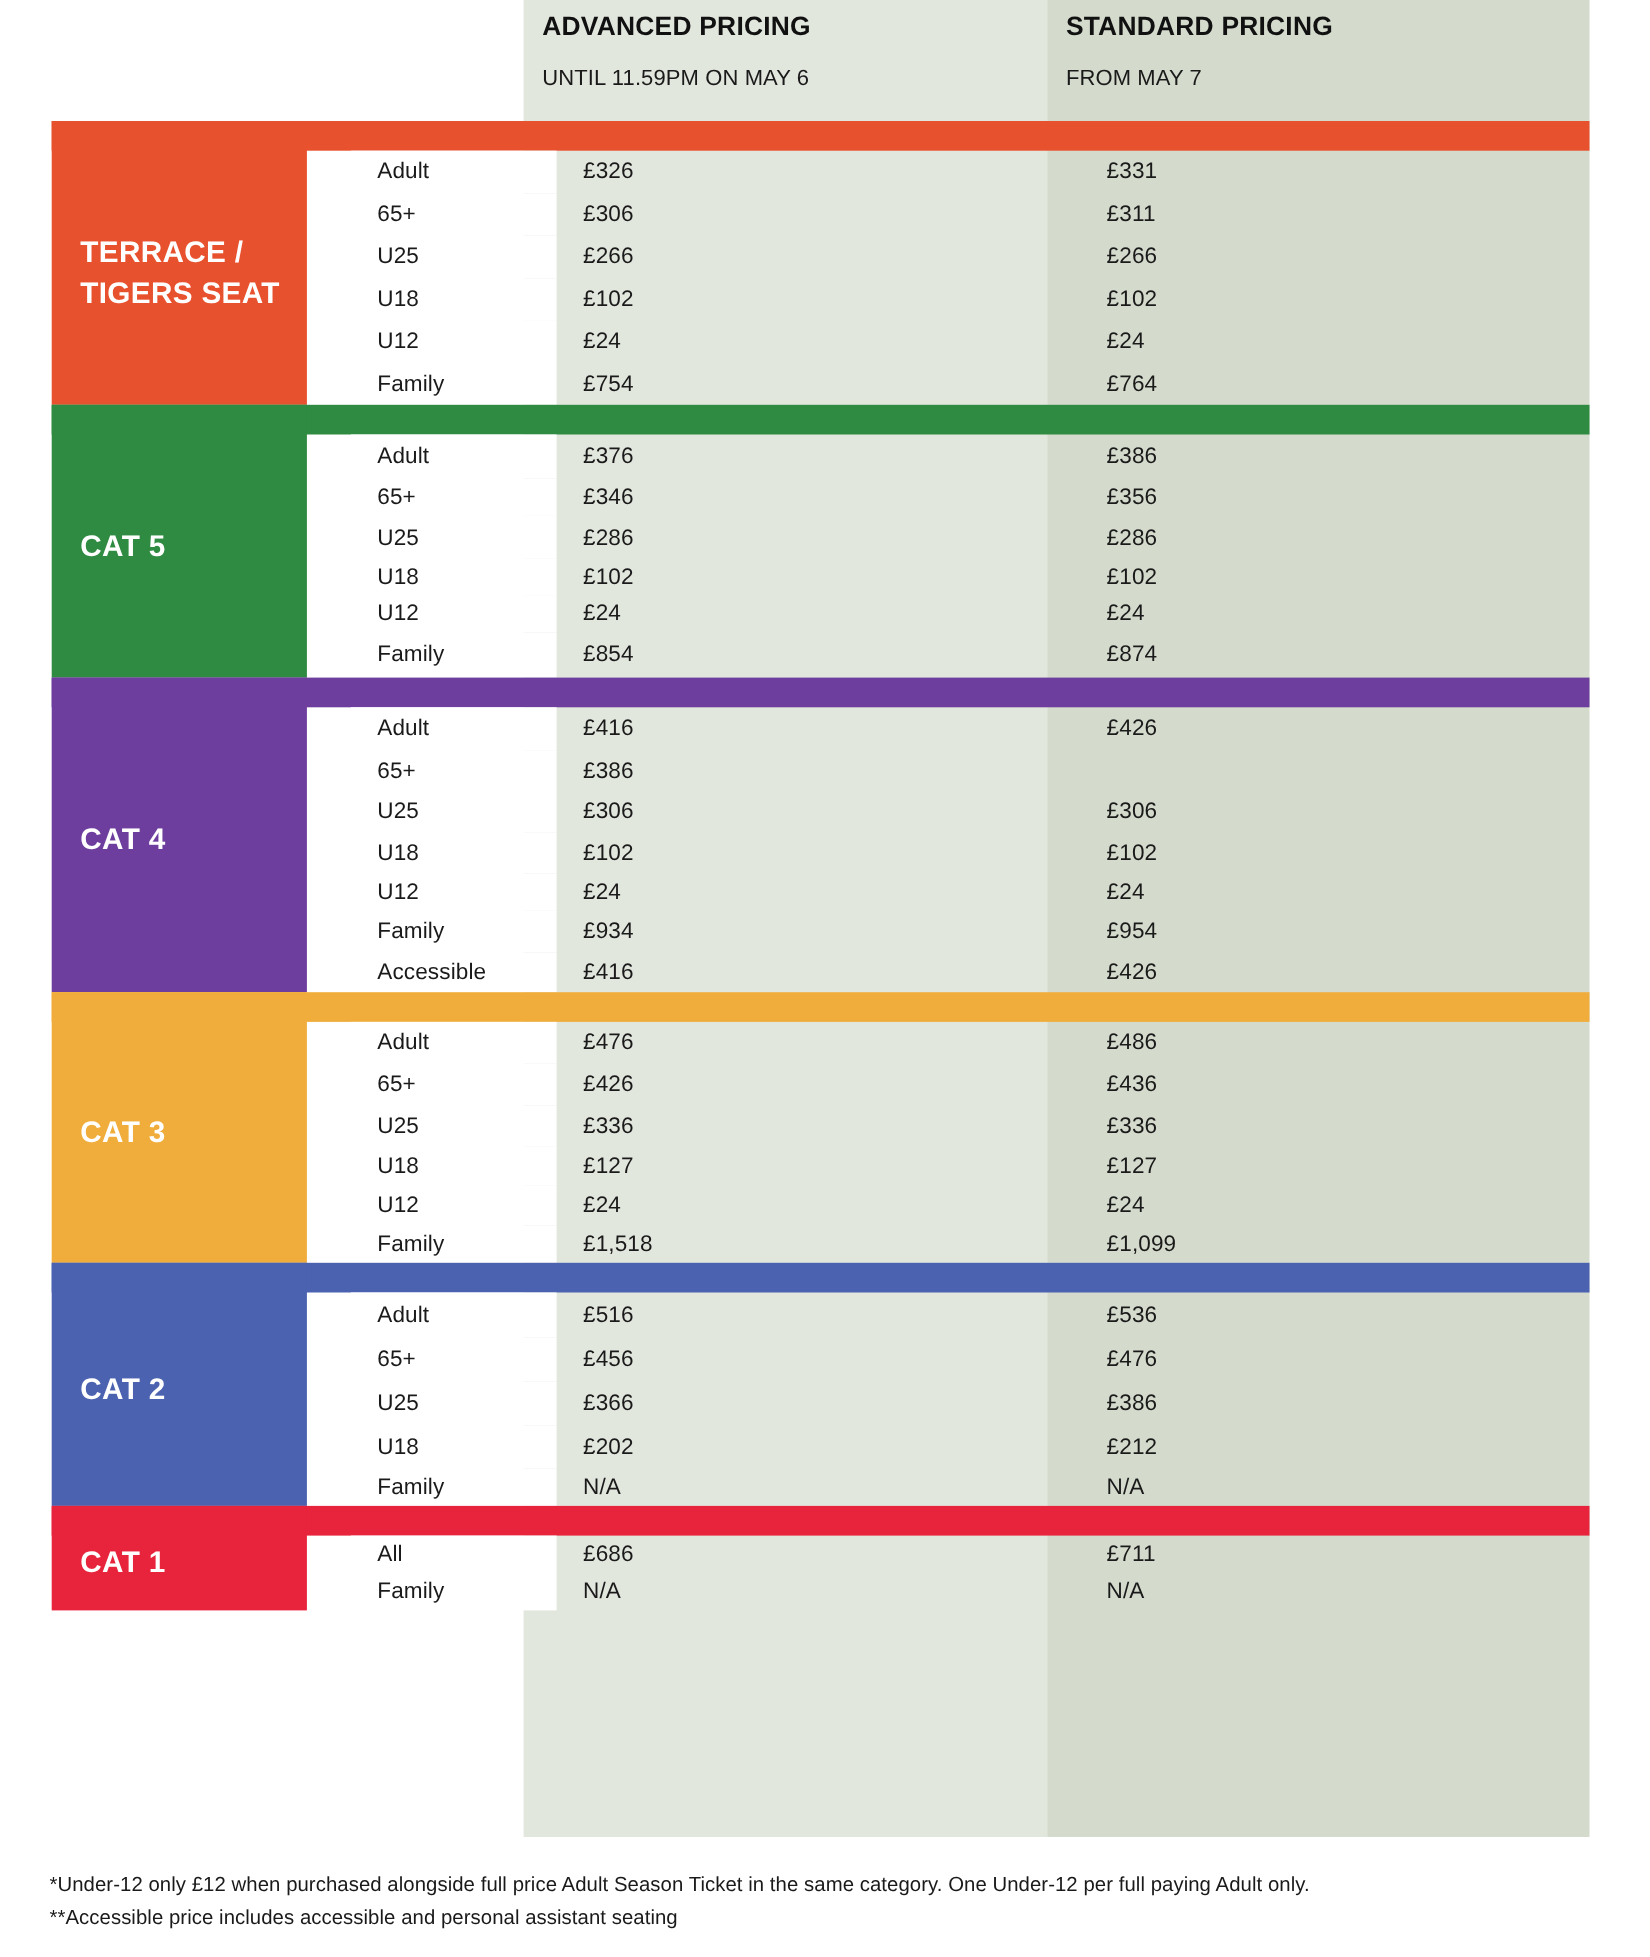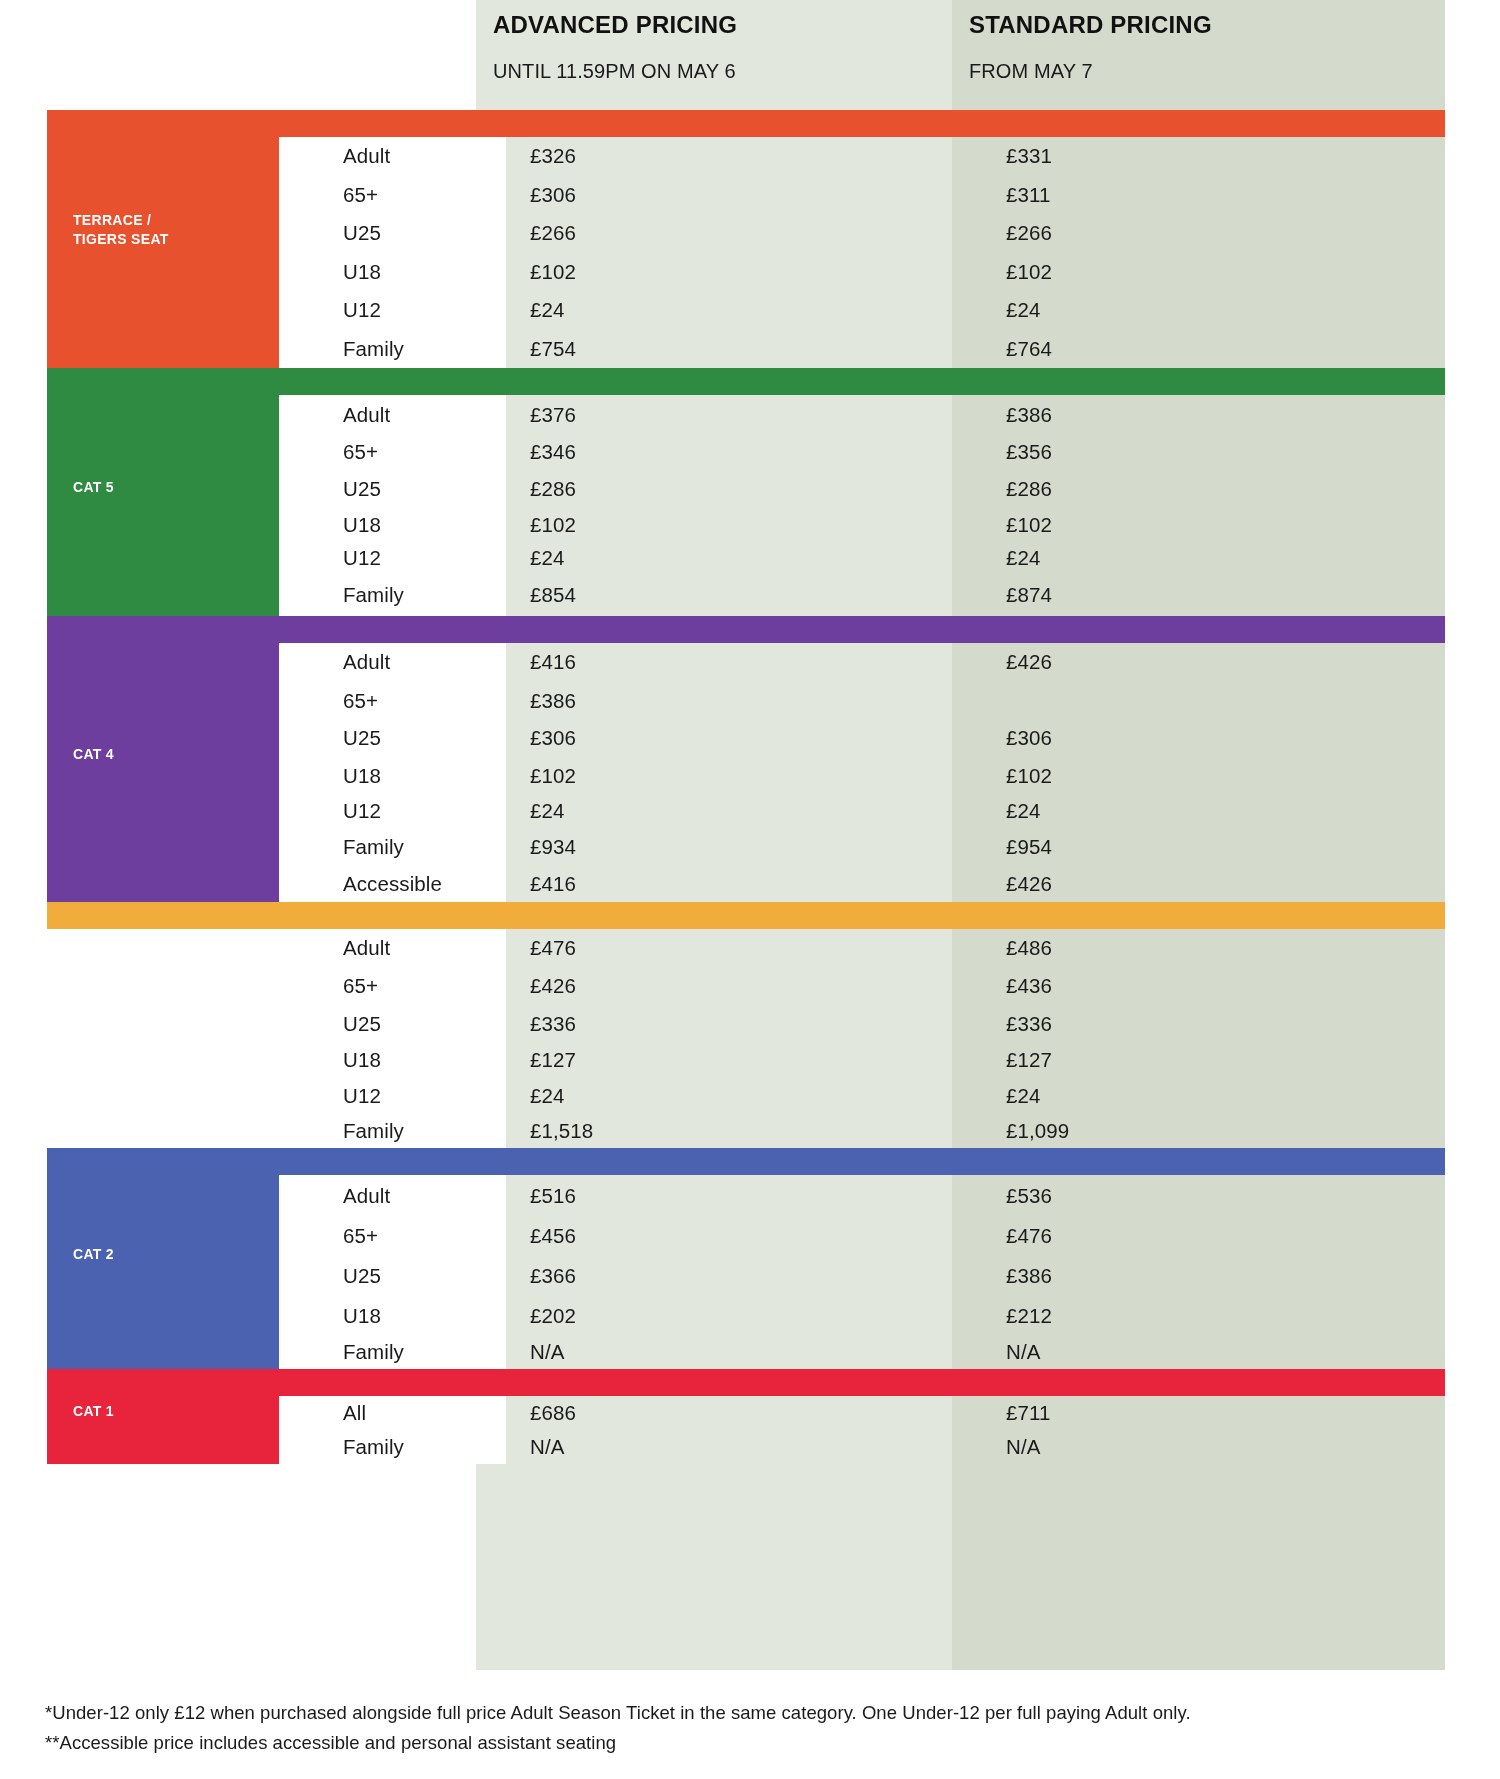"TERRACE /" .cat-label { font-size: 14px -> 27px }
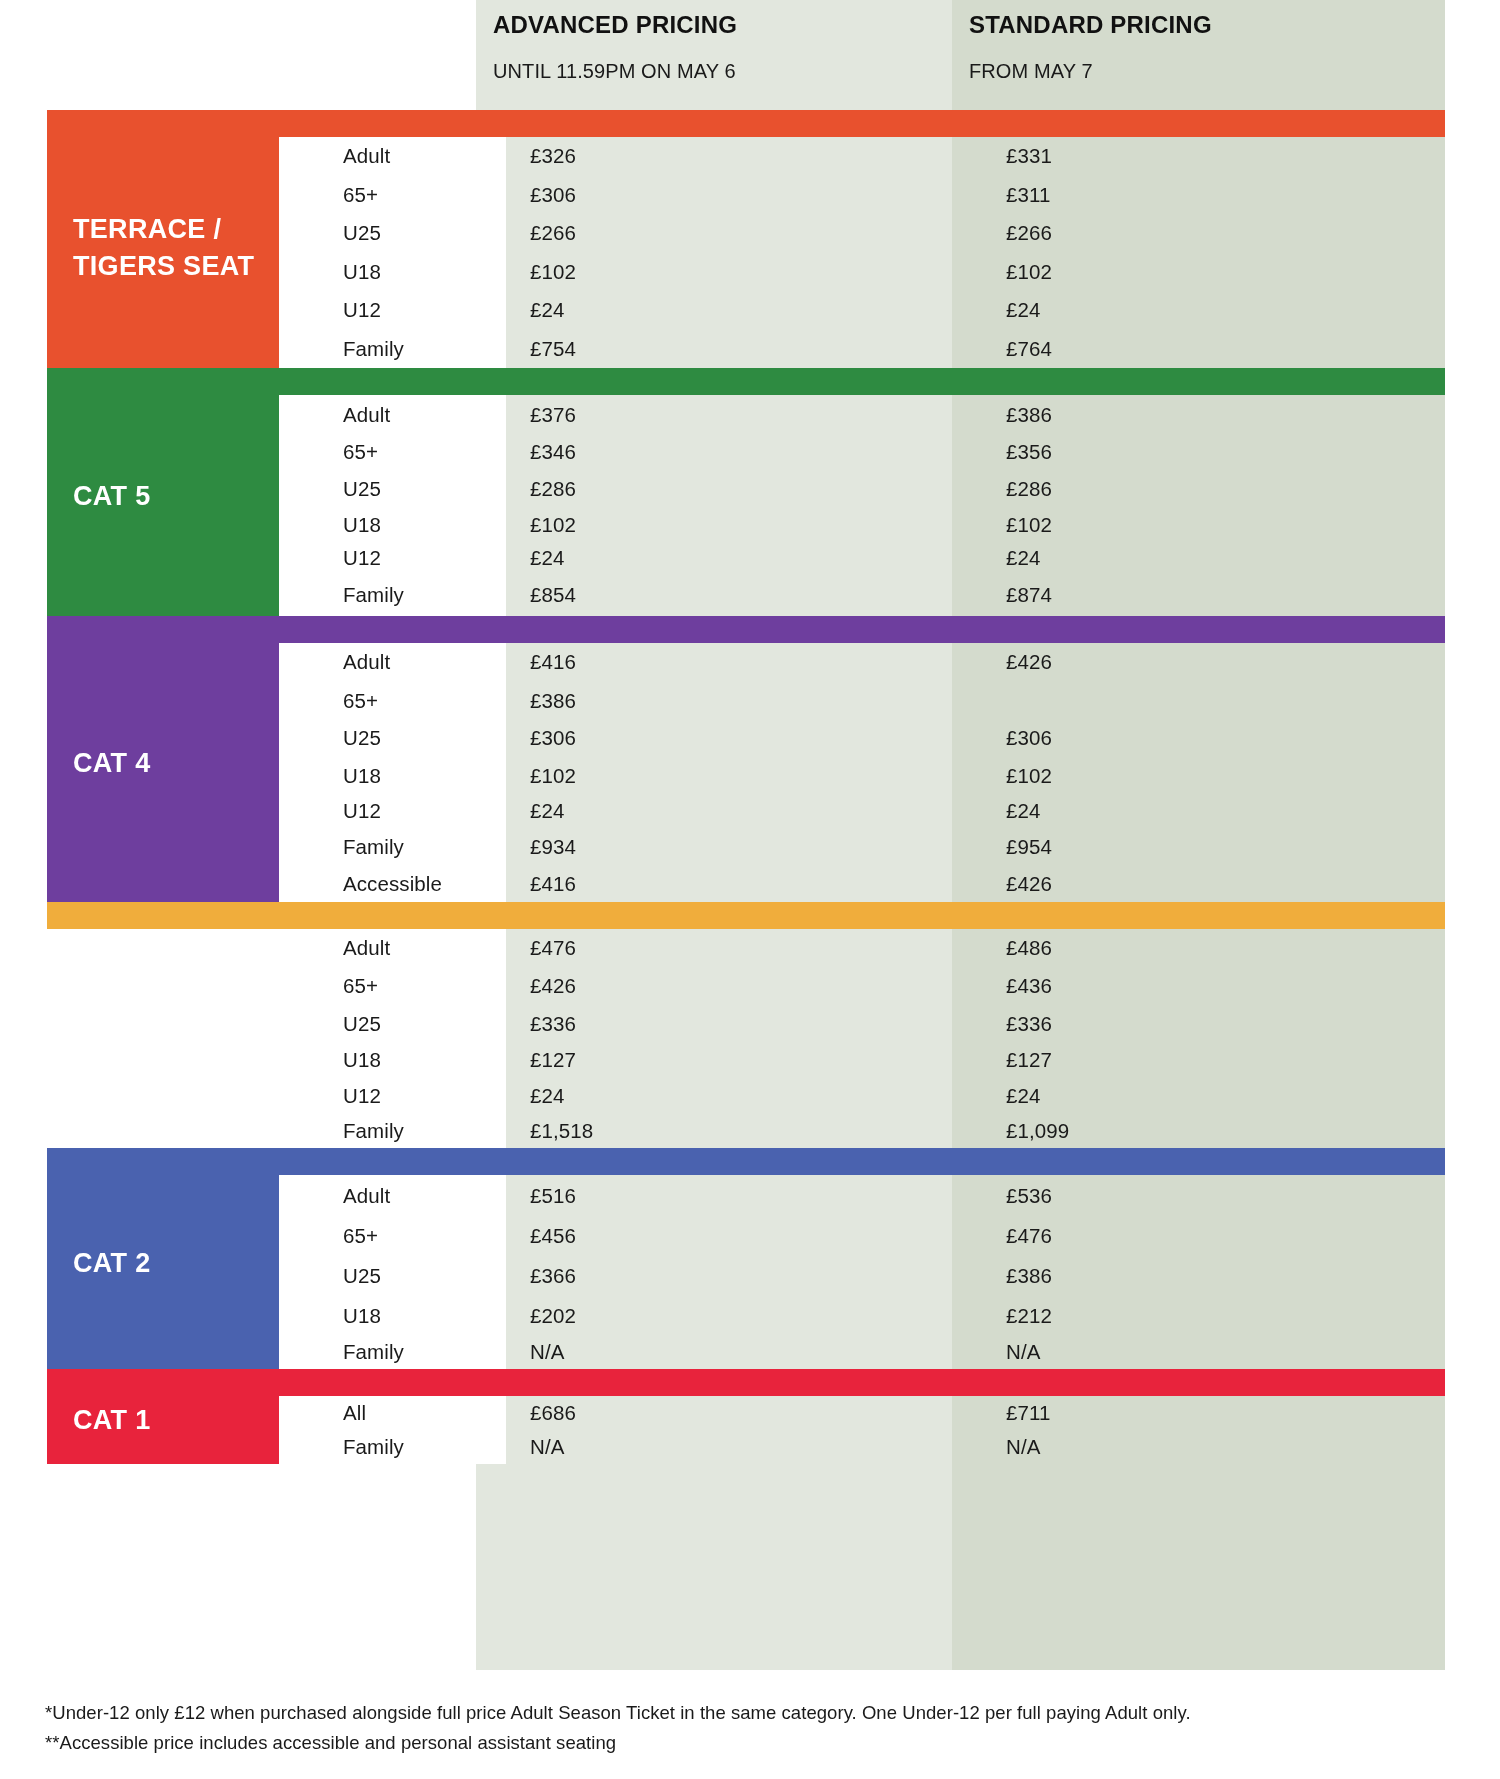"CAT 3" div.cat-swatch { html: none -> <div> <div>CAT 3</div> </div> }
